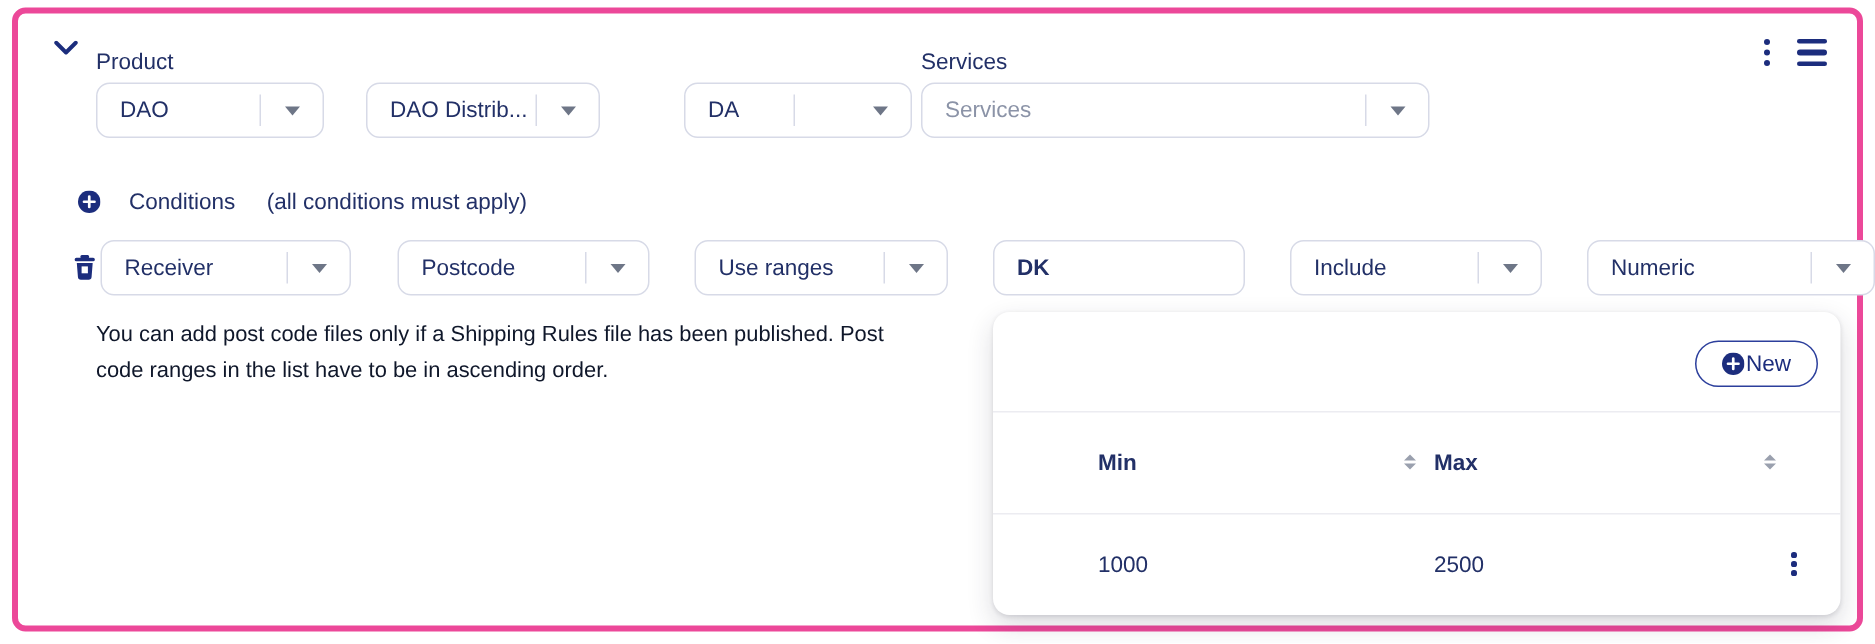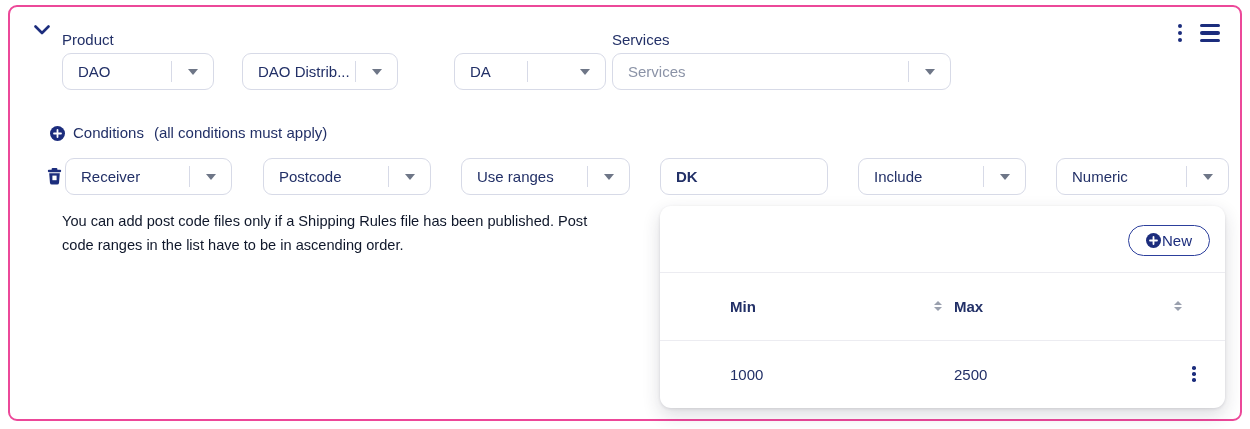"Product" .outer-panel { border: 2px solid #ec4899 -> 4px solid #ec4899 }
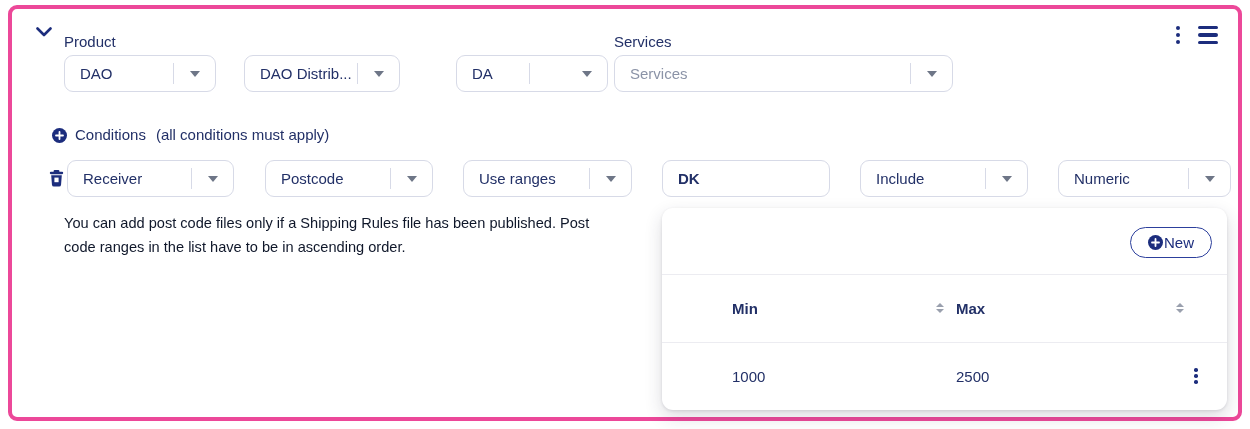"Conditions" .conditions-header { align-items: flex-end -> center; gap: 8px -> 19px }
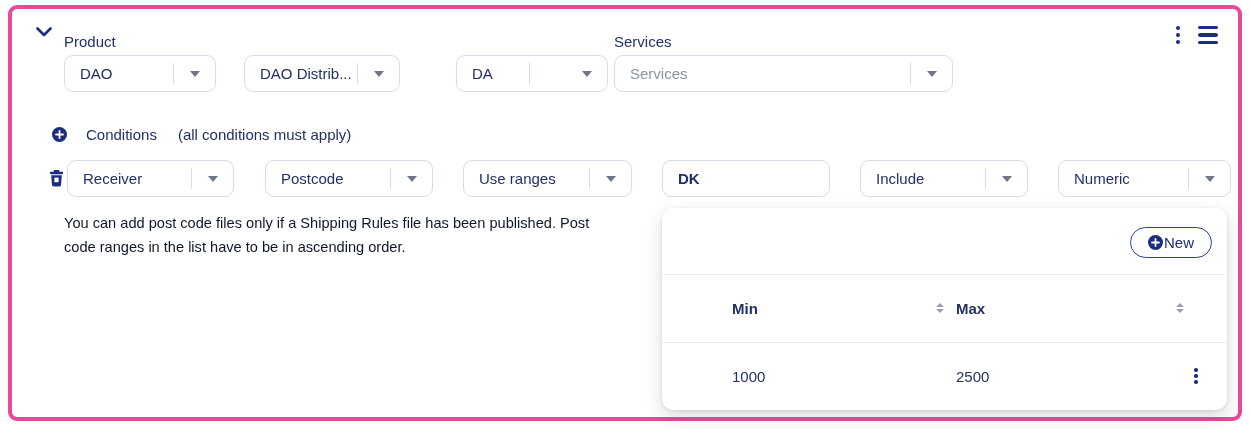"Numeric" .dd-c6 { width: 173px -> 192px }
